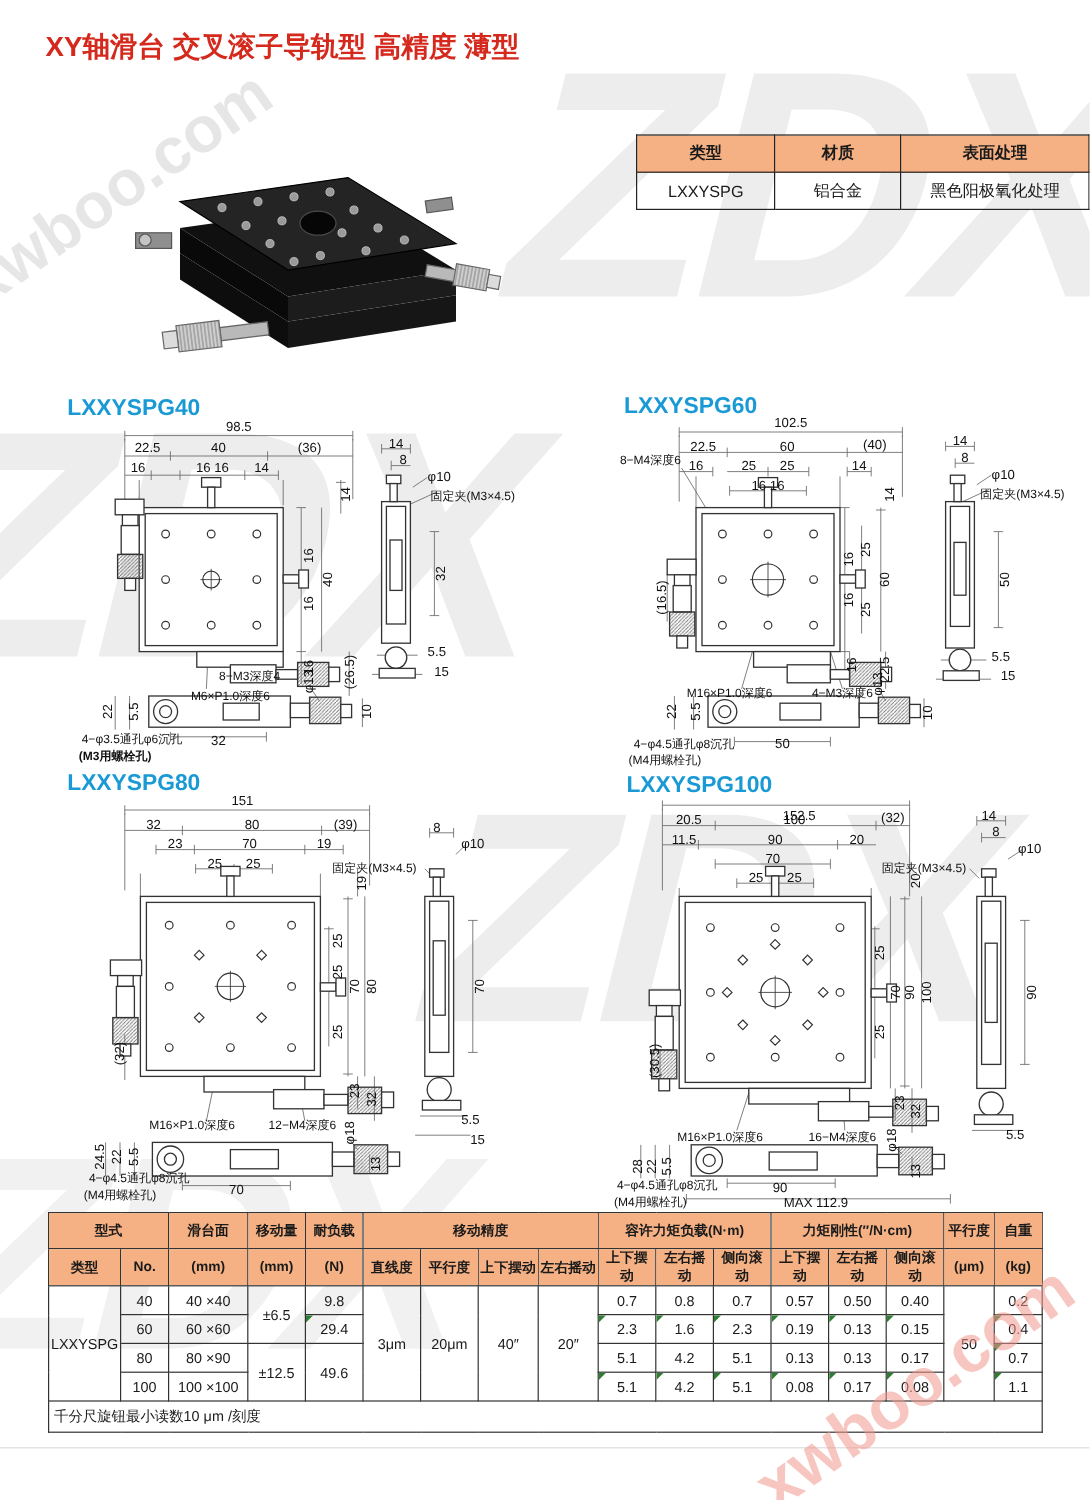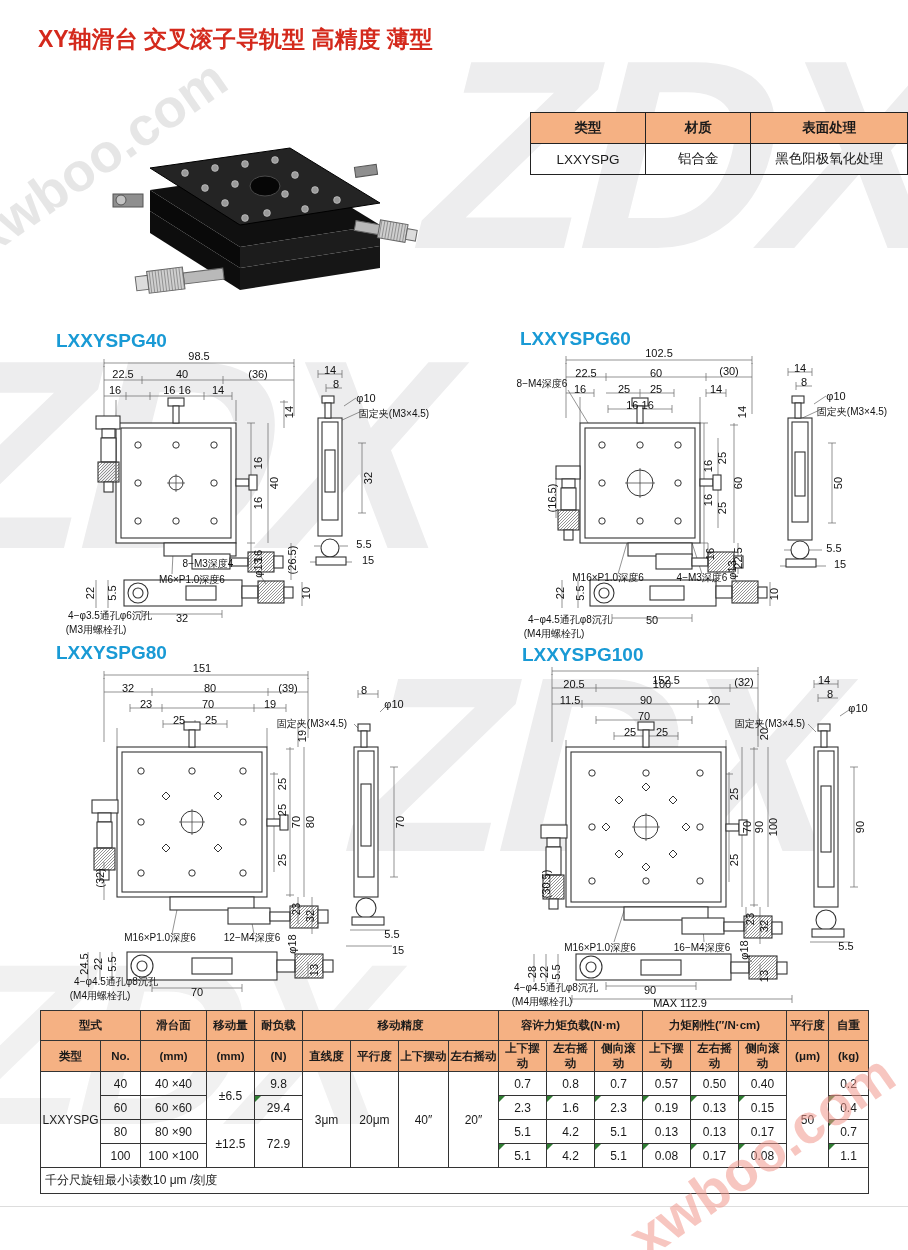"(30)" span.dim { text: 30 -> 40 }
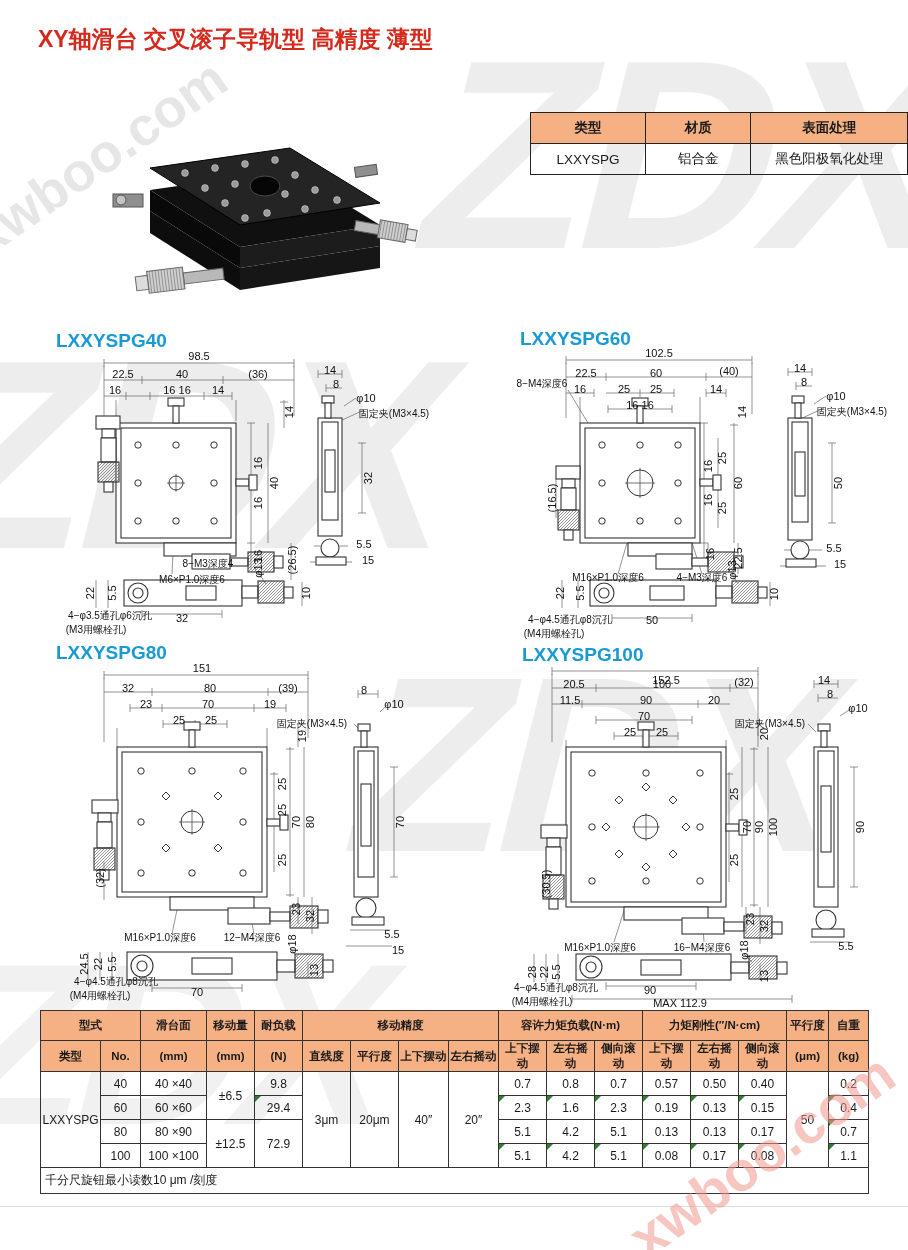"(M3用螺栓孔)" span.dim { font-weight: none -> bold }
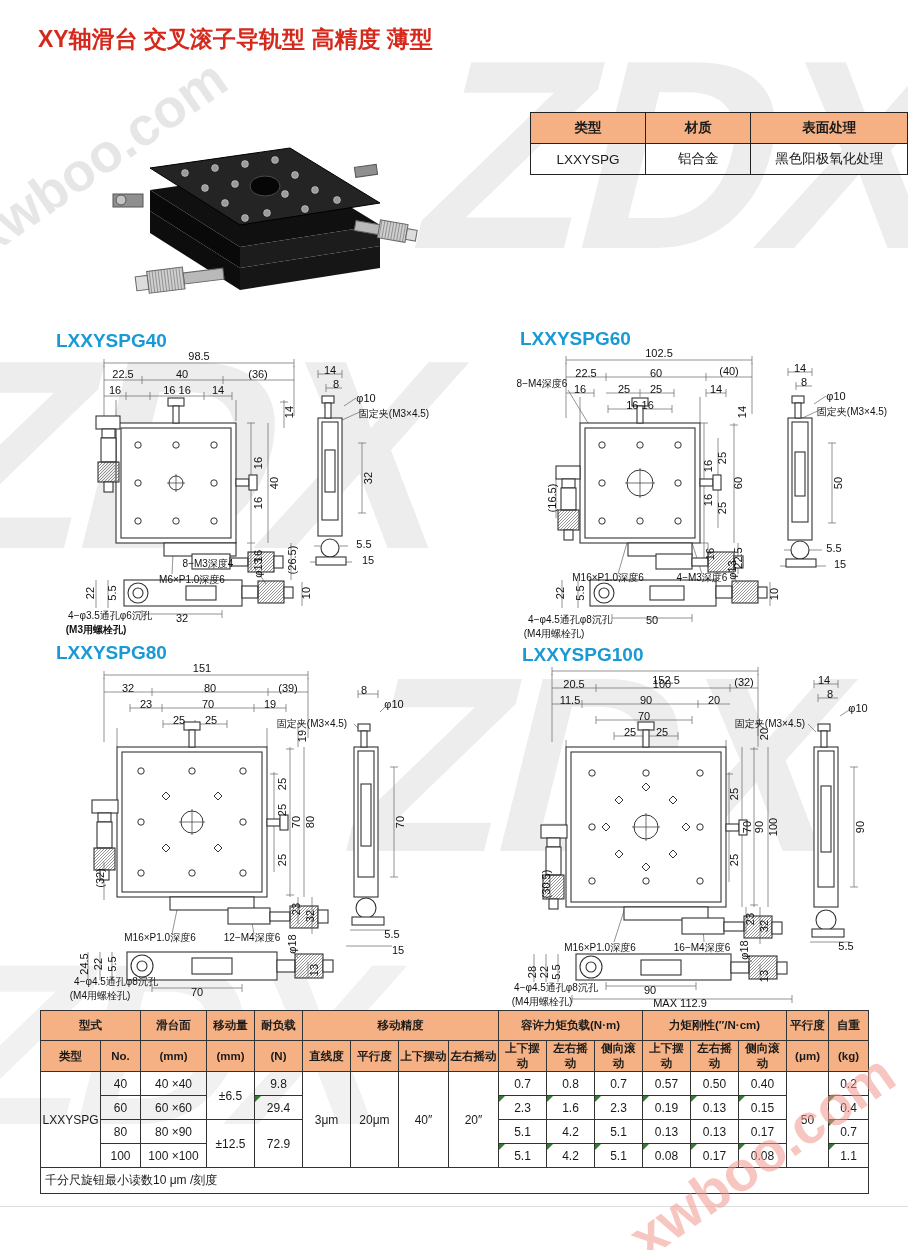"72.9" td { text: 72.9 -> 49.6 }
